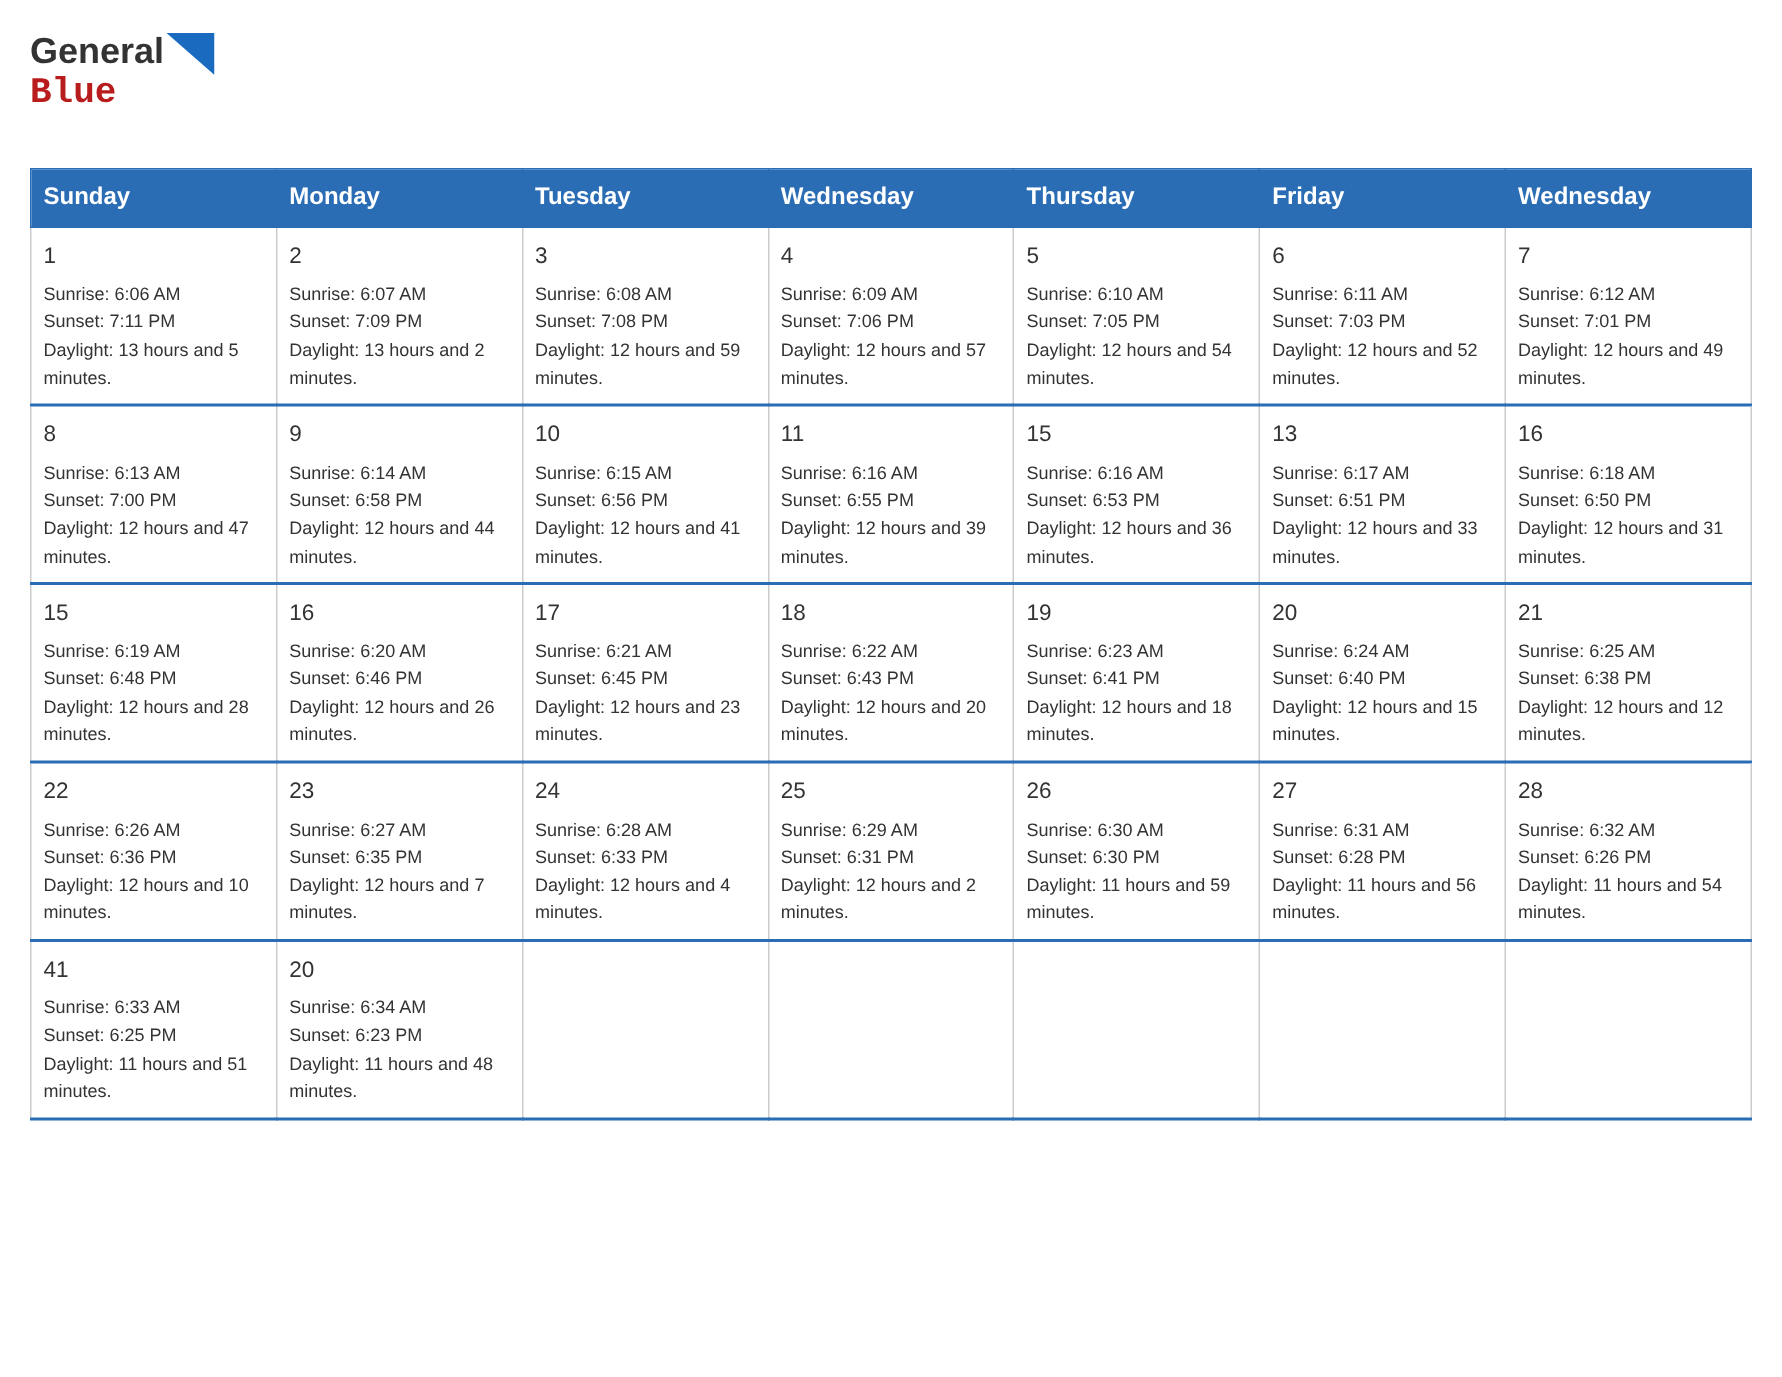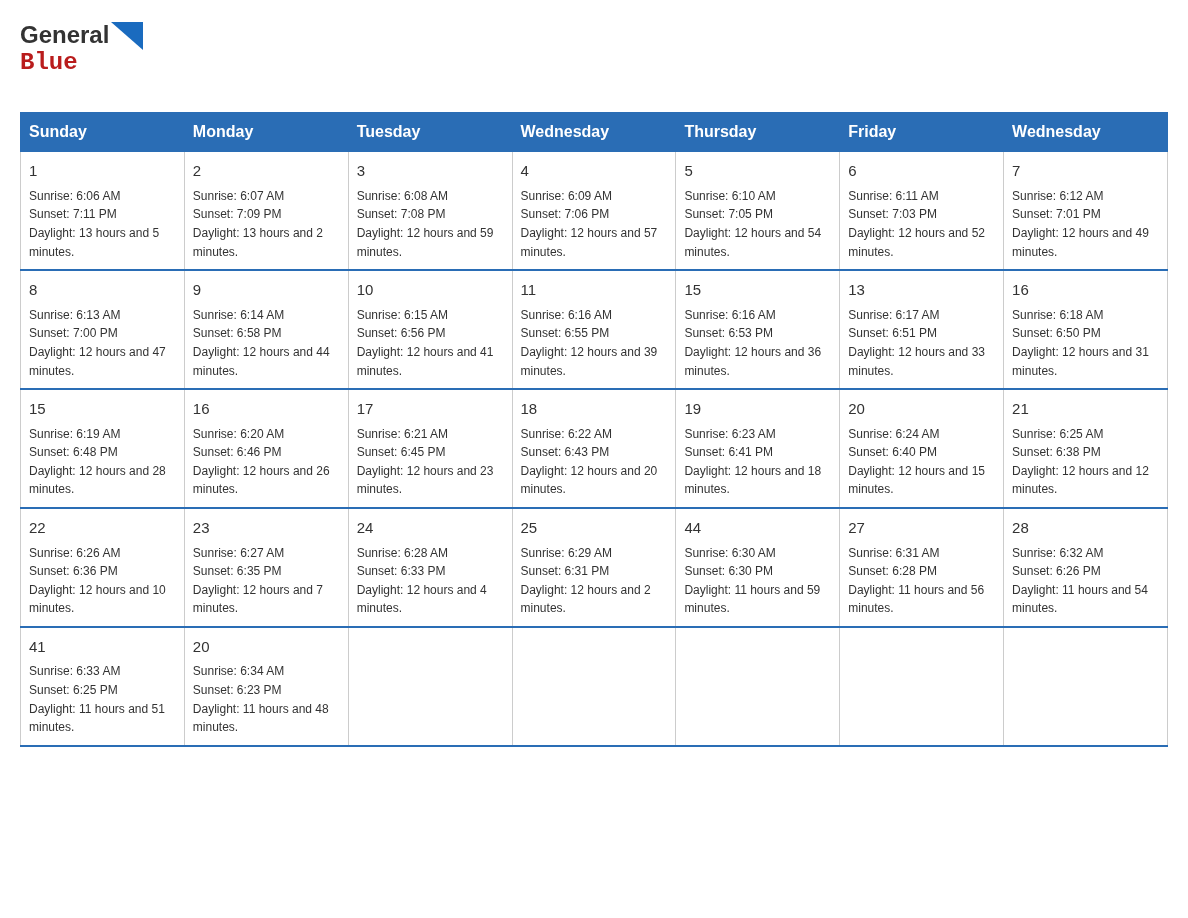"44" span.day-number { text: 44 -> 26 }
